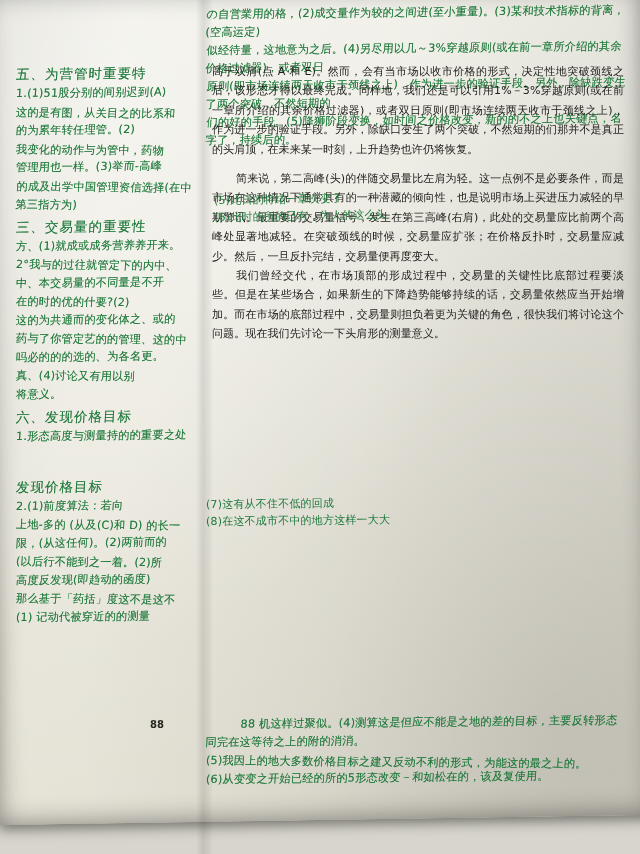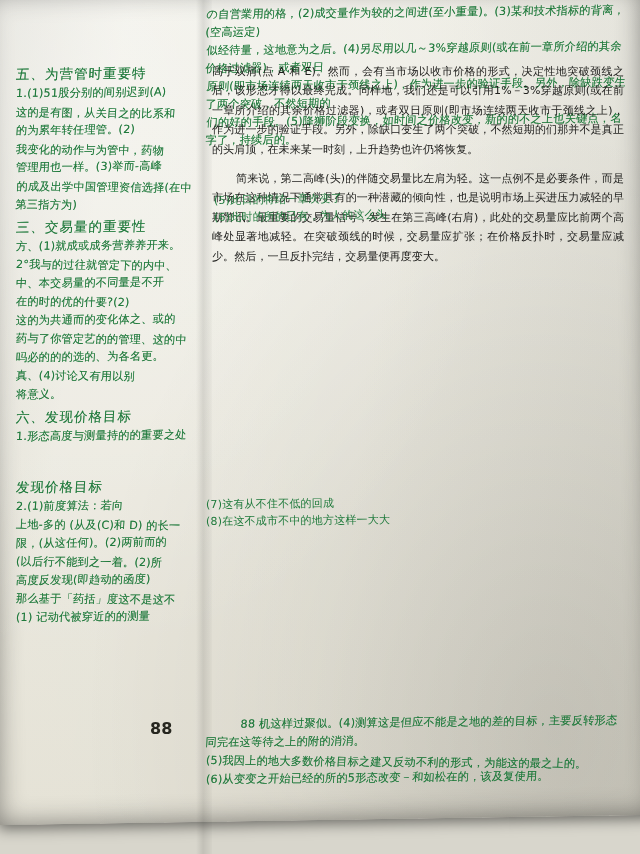"我们曾经交代，在市场顶部的形成过程中，交易量的关键性比底部过程要淡些。但是在某些" p { html: none -> <p>我们曾经交代，在市场顶部的形成过程中，交易量的关键性比底部过程要淡些。但是在某些场合，如果新生的下降趋势能够持续的话，交易量依然应当开始增加。而在市场的底部过程中，交易量则担负着更为关键的角色，很快我们将讨论这个问题。现在我们先讨论一下头肩形的测量意义。</p> }
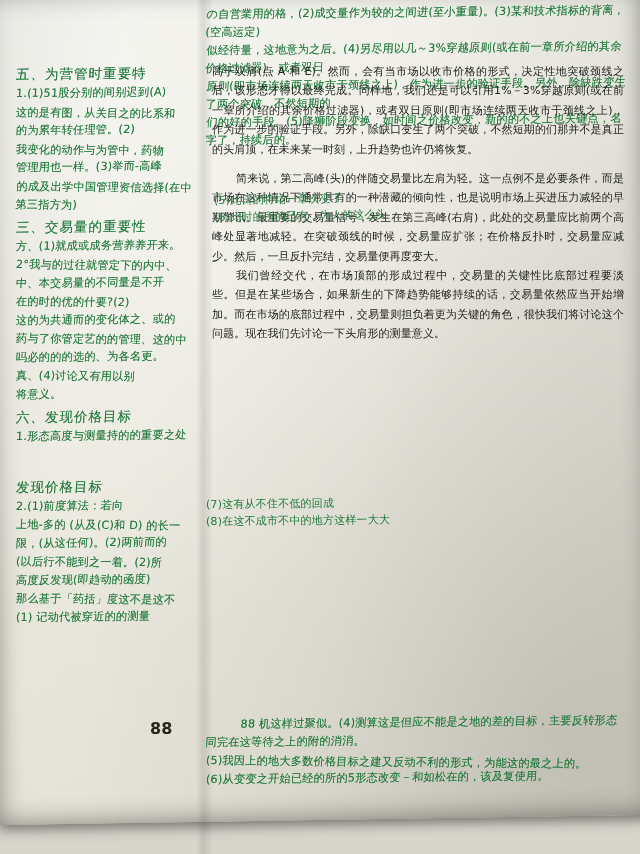"88" .pagenum { font-size: 16px -> 10px }
